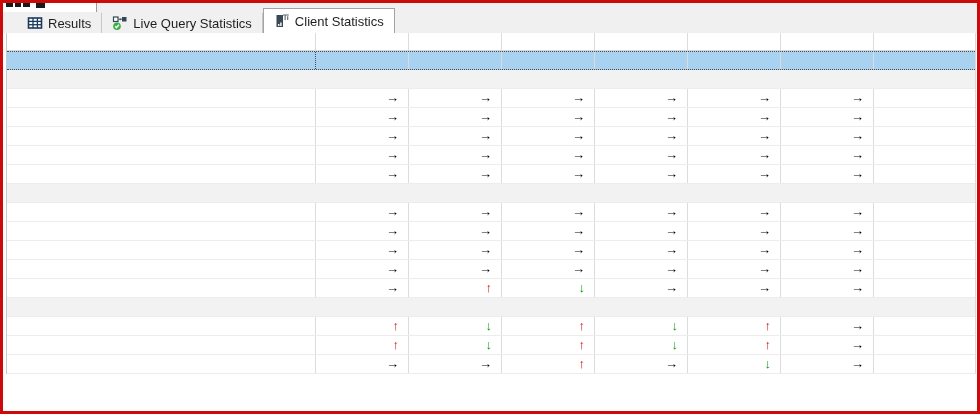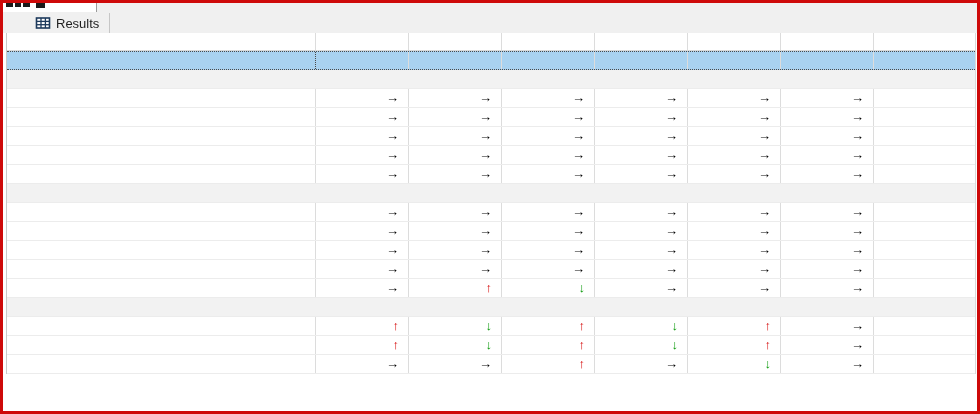"Results" .tabbar { padding-left: 22px -> 14px }
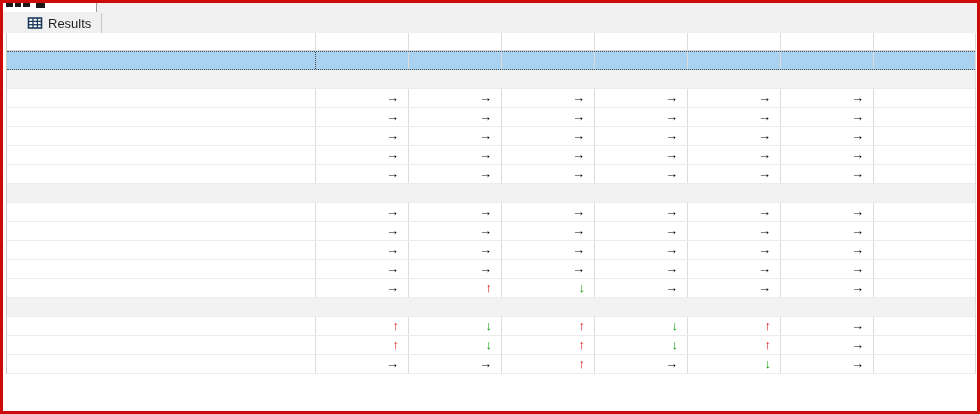"Live Query Statistics" div.tab { html: none -> <div> <span> <svg> <rect></rect> <rect></rect> <line></line> <path></path> <circle></circle> <path></path> </svg> </span> <span>Live Query Statistics</span> </div> }
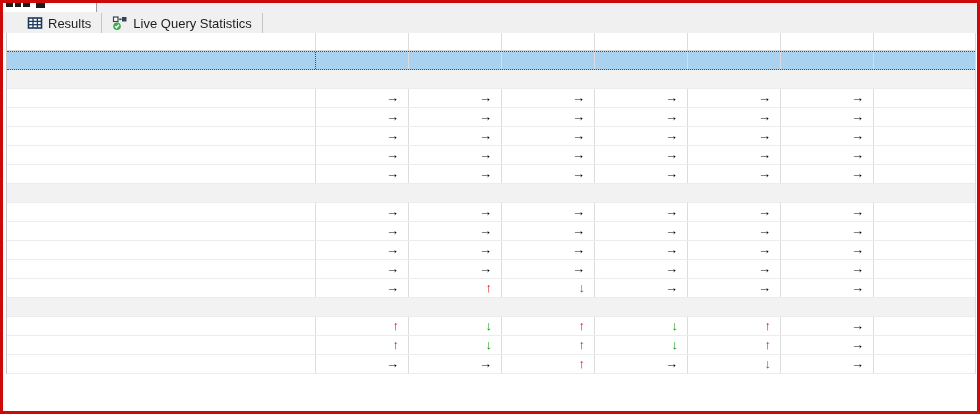"Client Statistics" div.tab { html: none -> <div> <span> <svg> <rect></rect> <rect></rect> <rect></rect> <rect></rect> <rect></rect> <line></line> </svg> </span> <span>Client Statistics</span> </div> }
